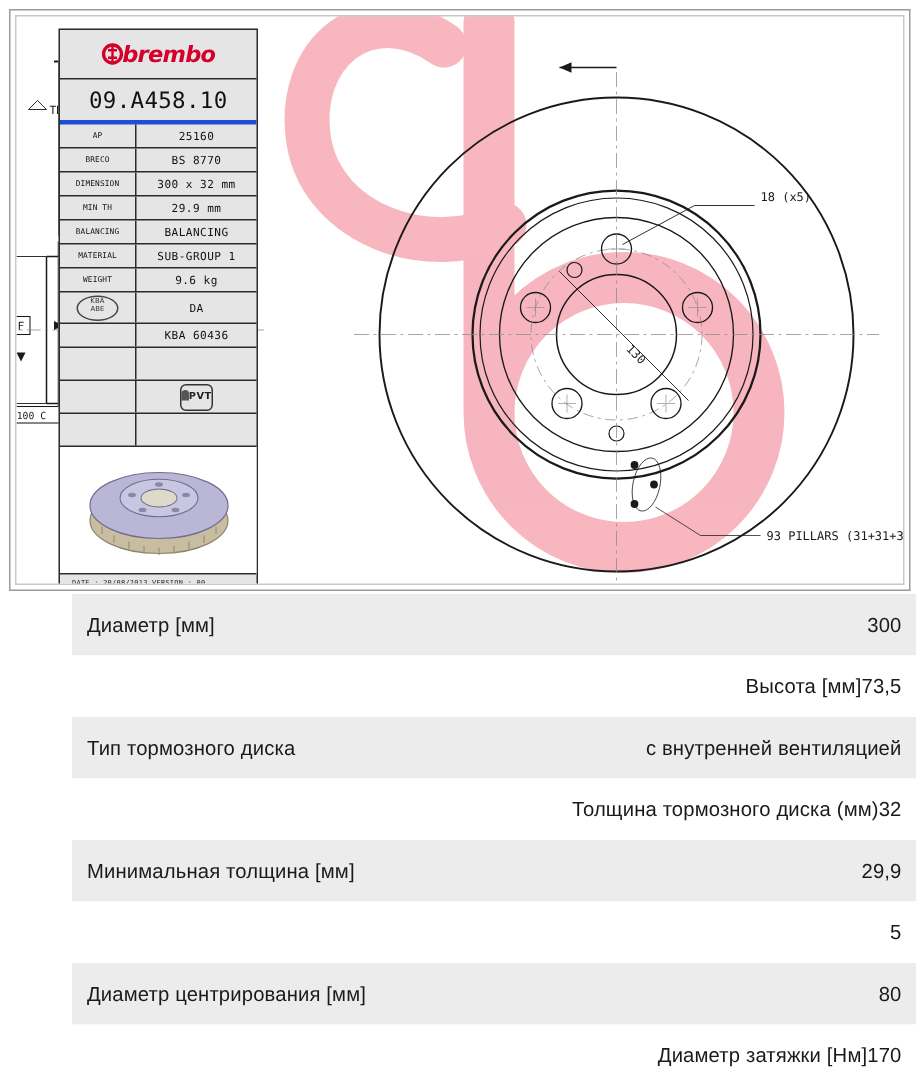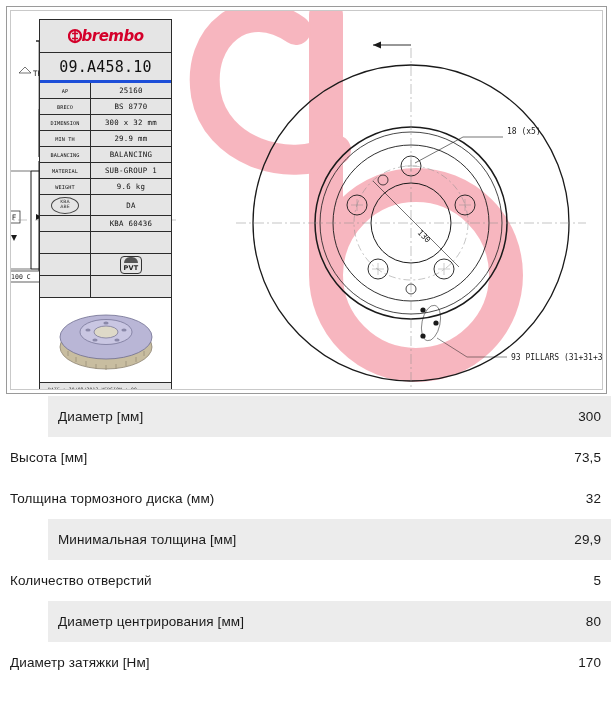"PVT" .stamp-pvt { flex-direction: column -> none }
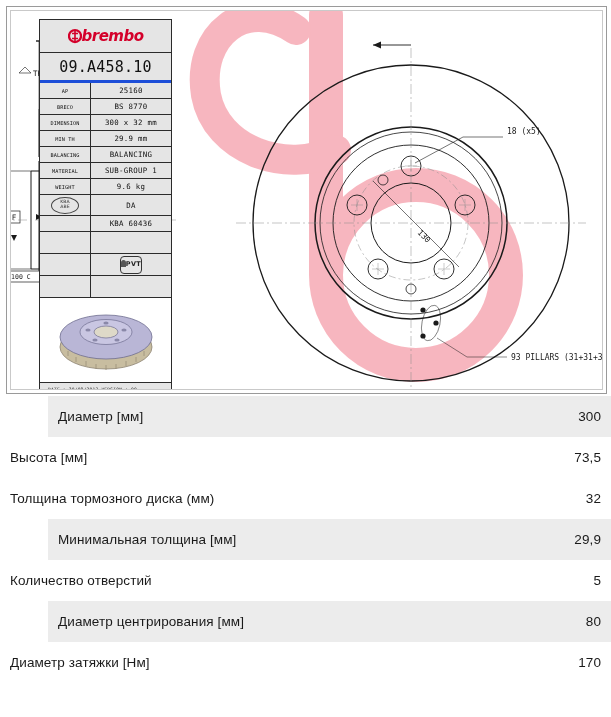"Высота [мм]" .spec-row.plain { justify-content: none -> flex-end }
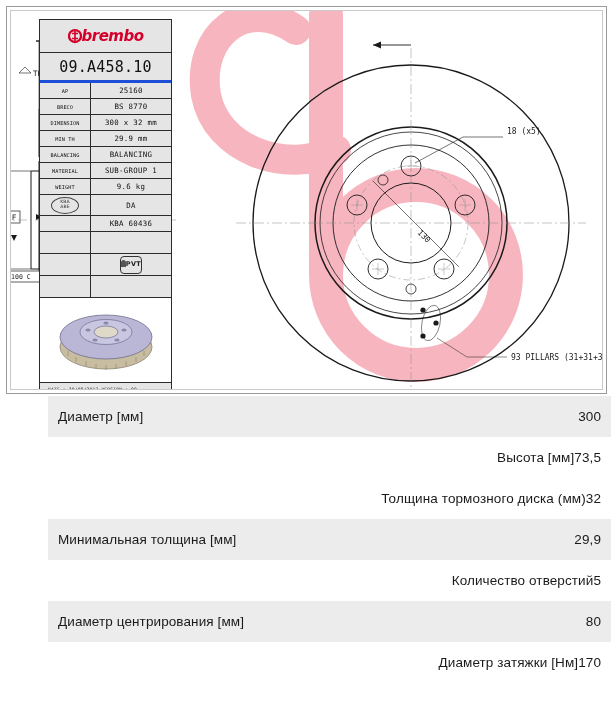"Тип тормозного диска" div.spec-row { html: none -> <div> <span>Тип тормозного диска</span> <span>с внутренней вентиляцией</span> </div> }
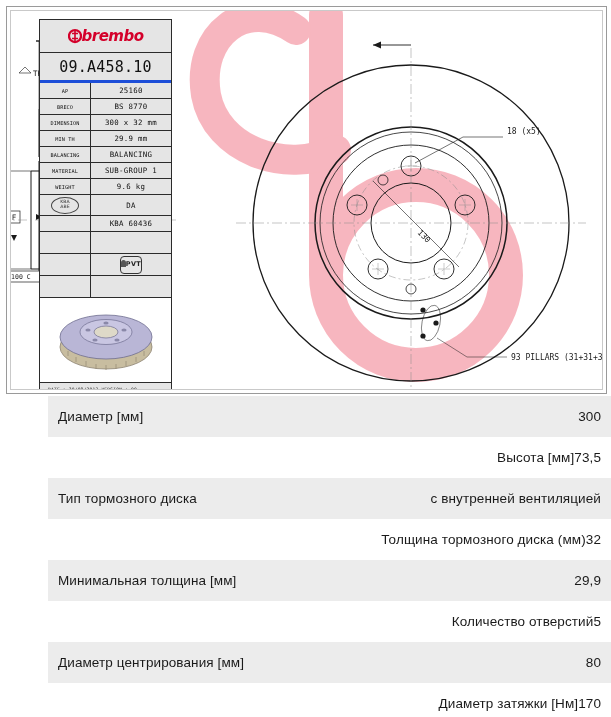"Количество отверстий" span.spec-label { html: <span>Количество отверстий</span> -> none }
